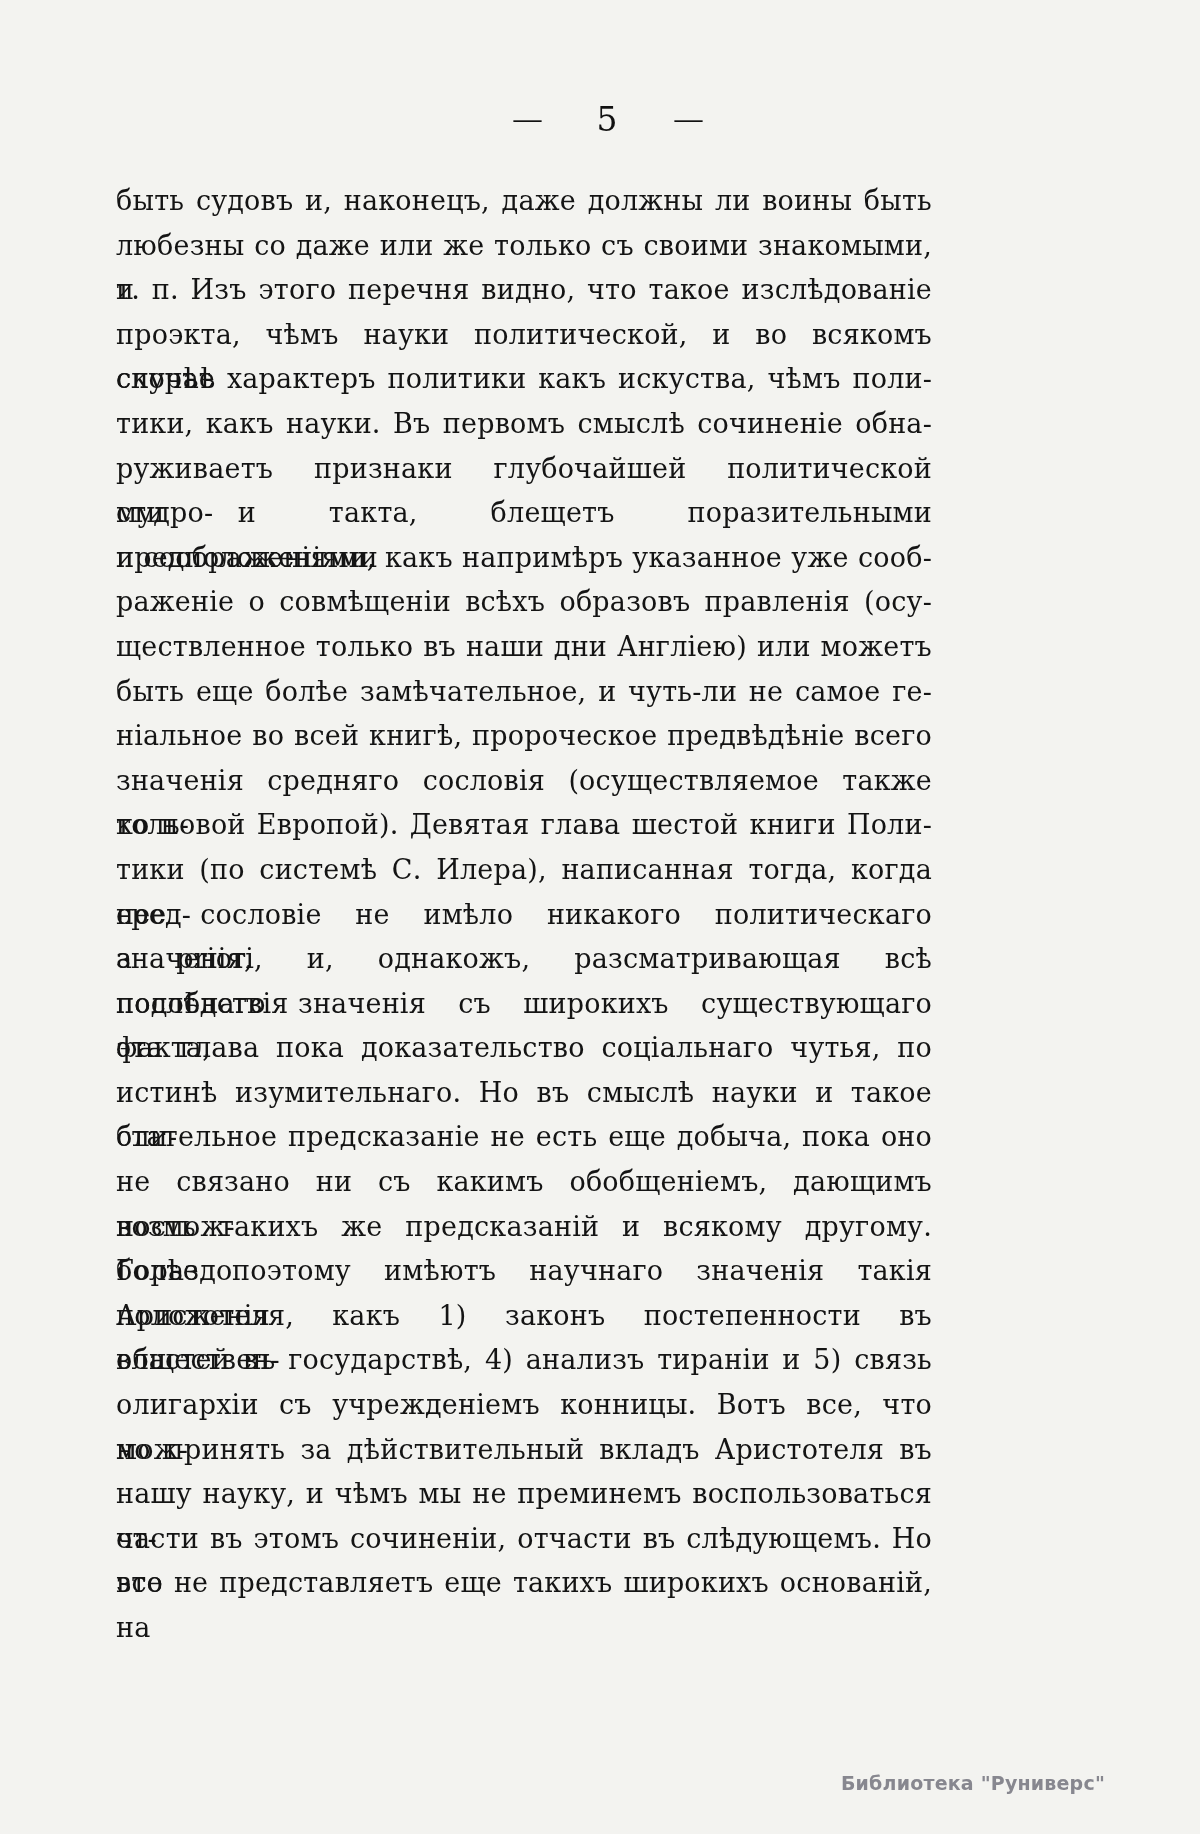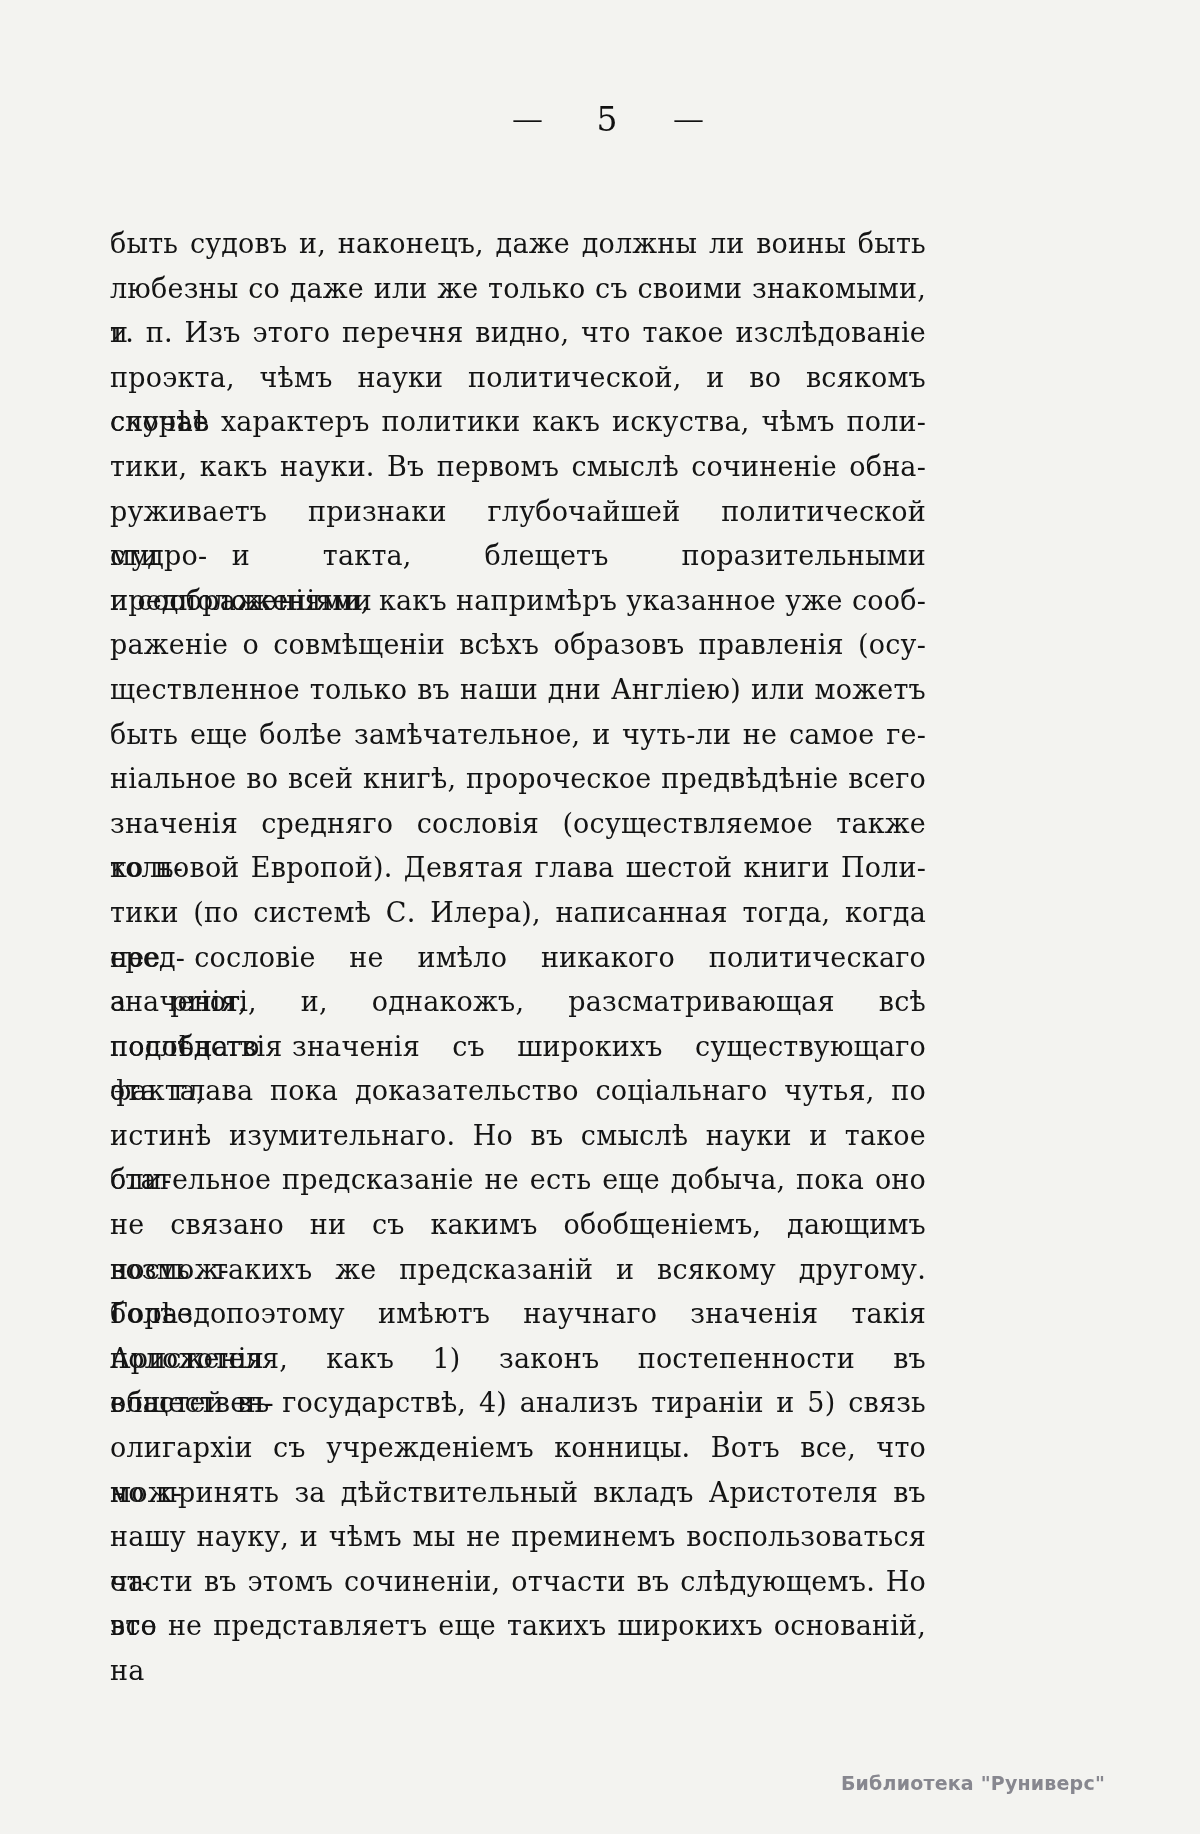"быть судовъ и, наконецъ, даже" .text-block { left: 110px -> 116px; margin-top: 43px -> none }
